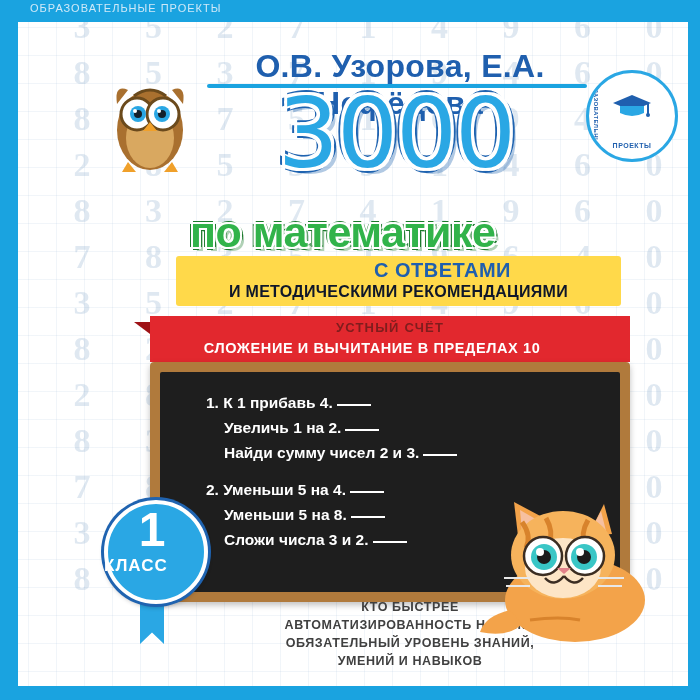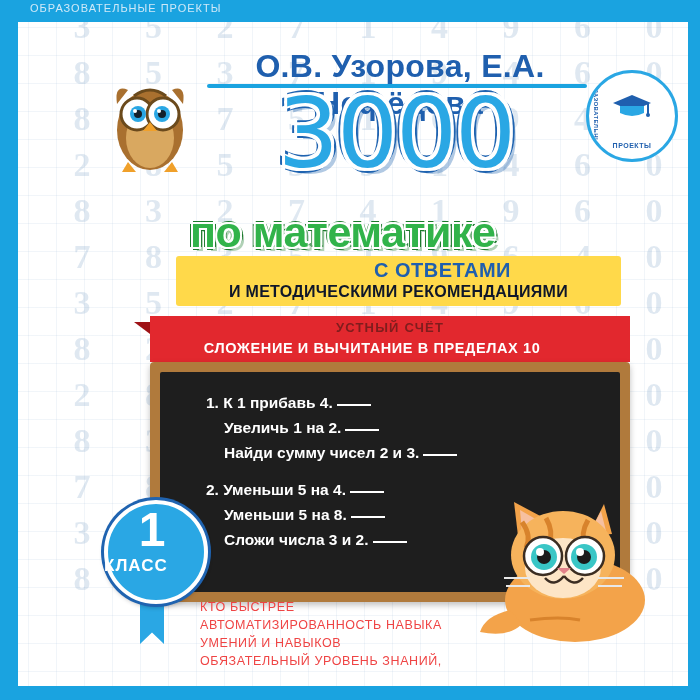"КТО БЫСТРЕЕ" .bottom-text { color: #ef4444 -> #404040; font-weight: normal -> bold; text-align: left -> center }
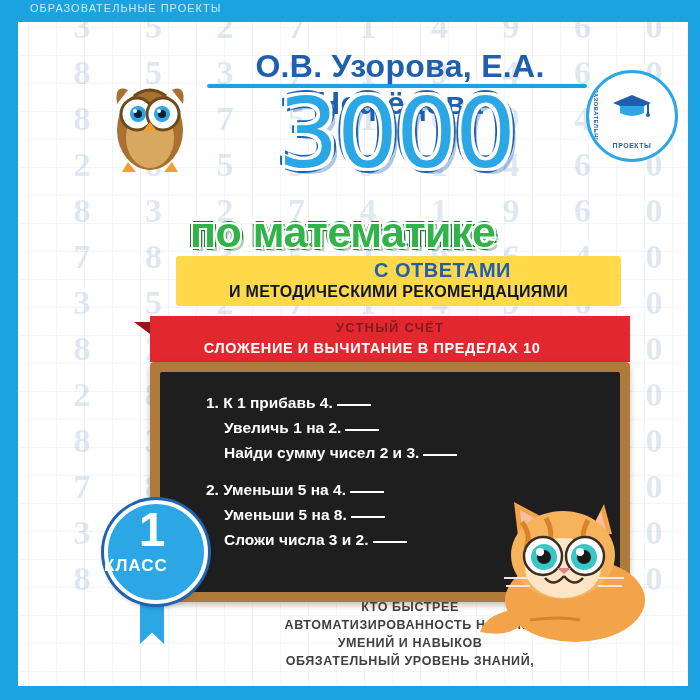"УМЕНИЙ И НАВЫКОВ" div { order: before "ОБЯЗАТЕЛЬНЫЙ УРОВЕНЬ ЗНАНИЙ," -> after "ОБЯЗАТЕЛЬНЫЙ УРОВЕНЬ ЗНАНИЙ," }
